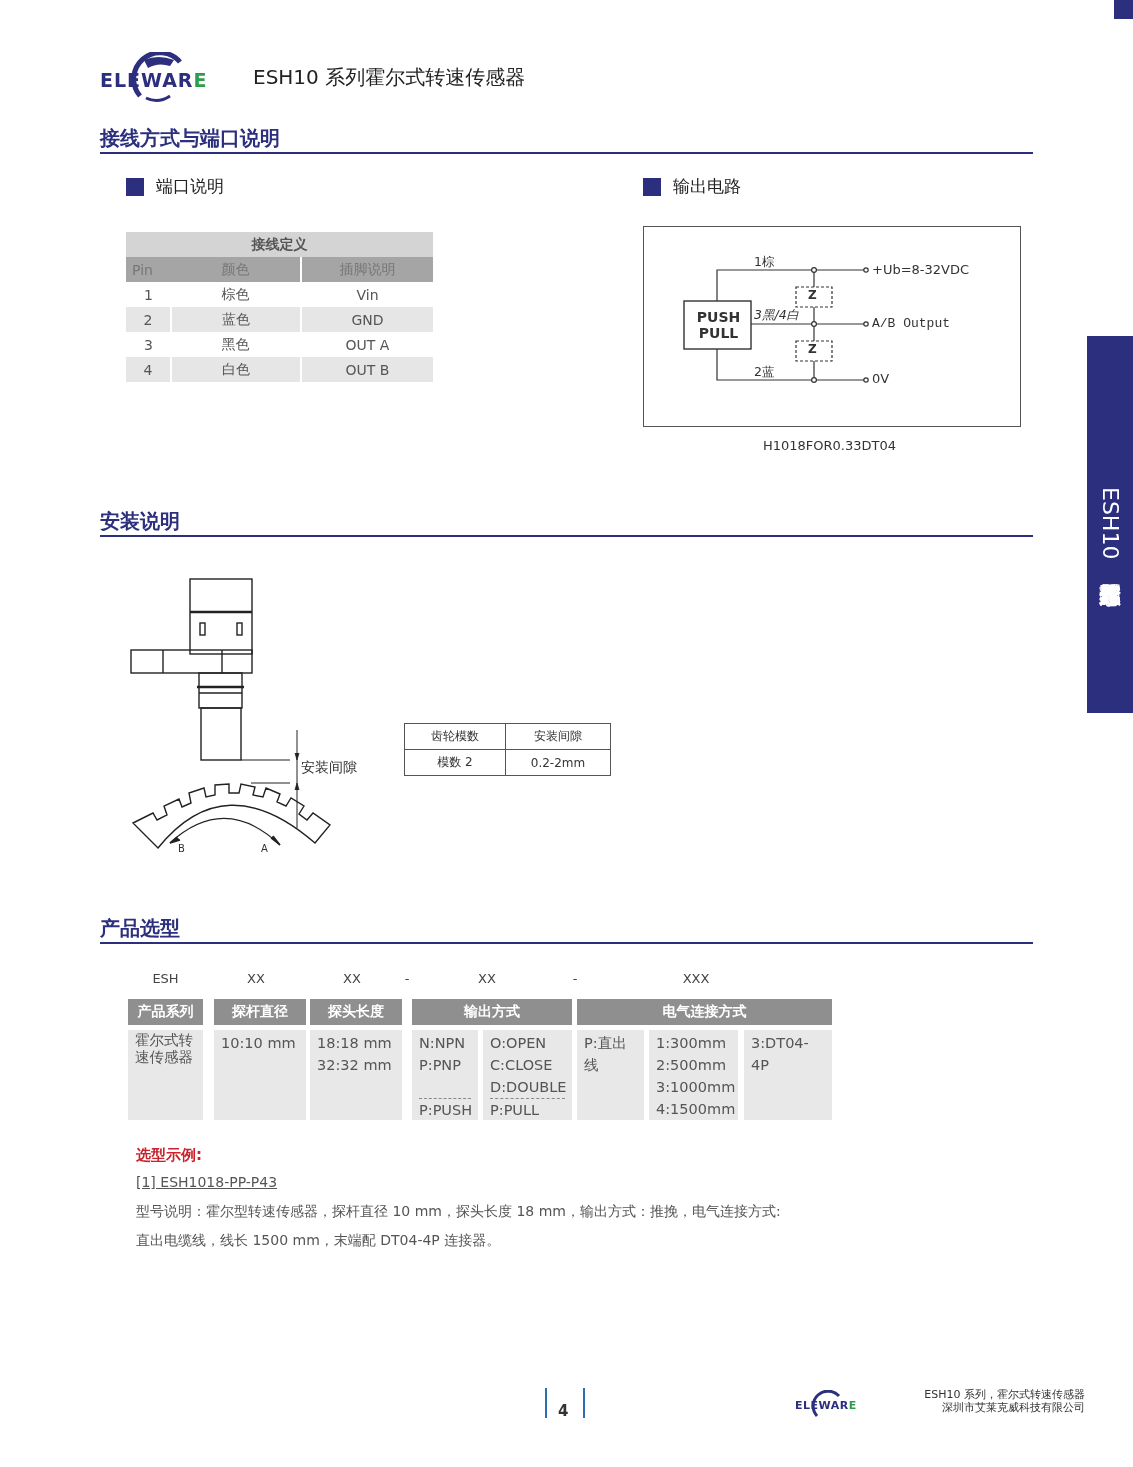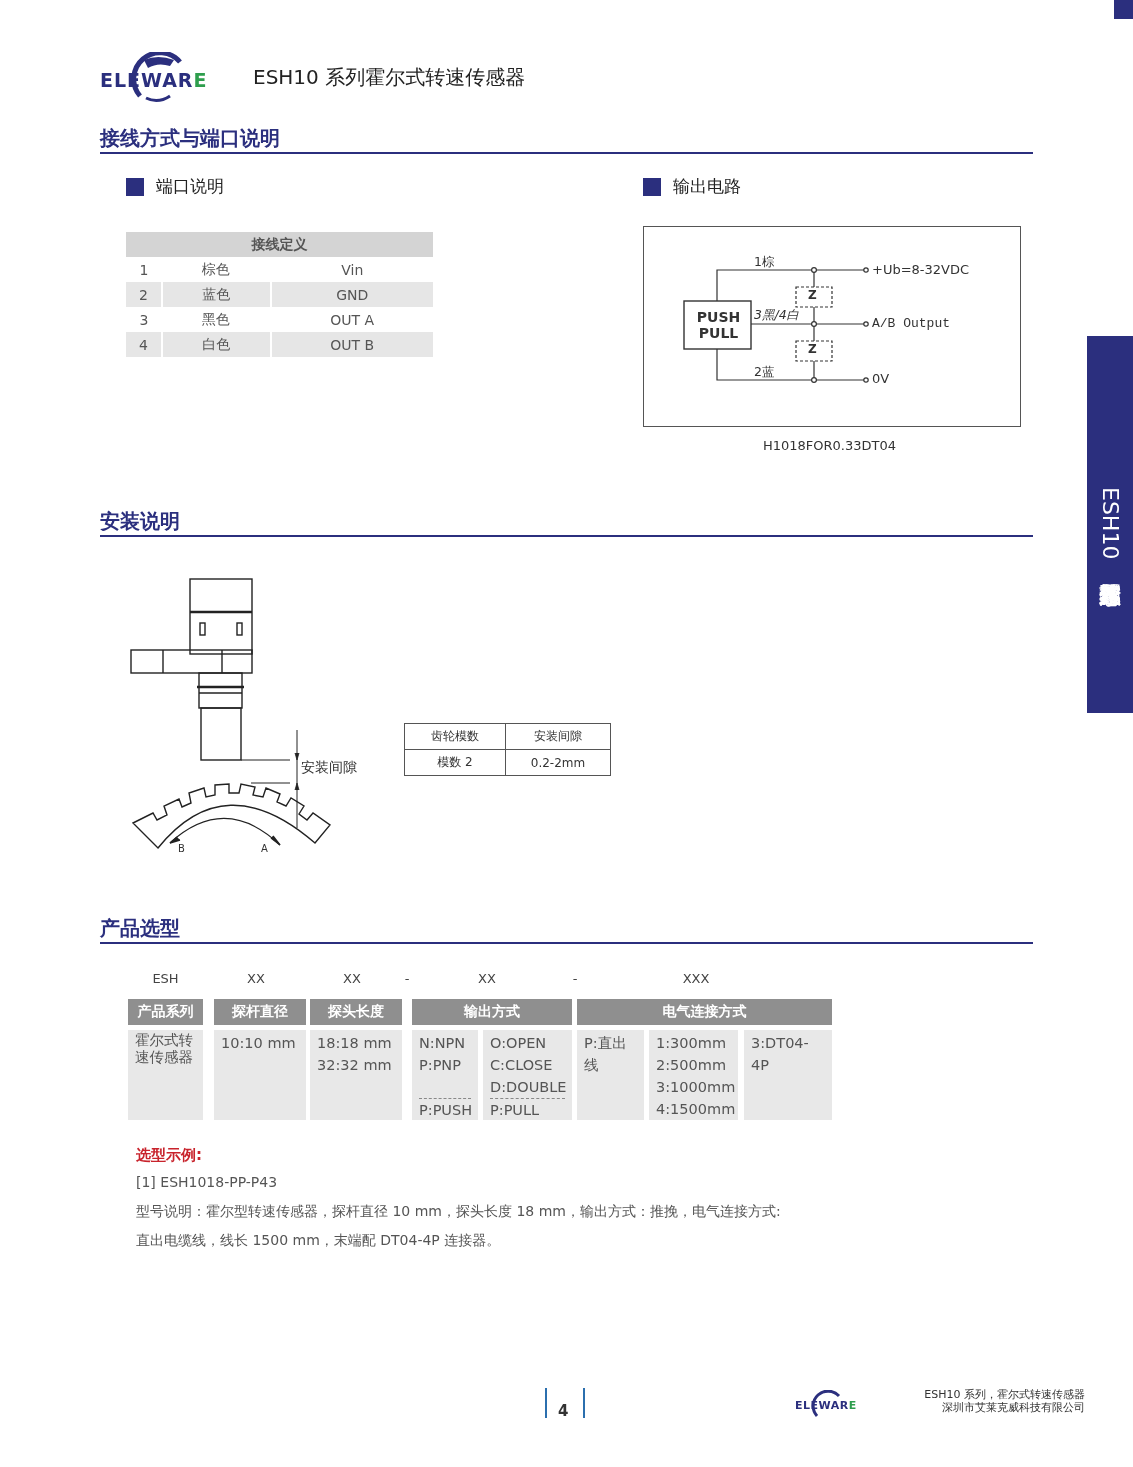"Pin" tr.pin-head { html: none -> <tr> <td>Pin</td> <td>颜色</td> <td>插脚说明</td> </tr> }
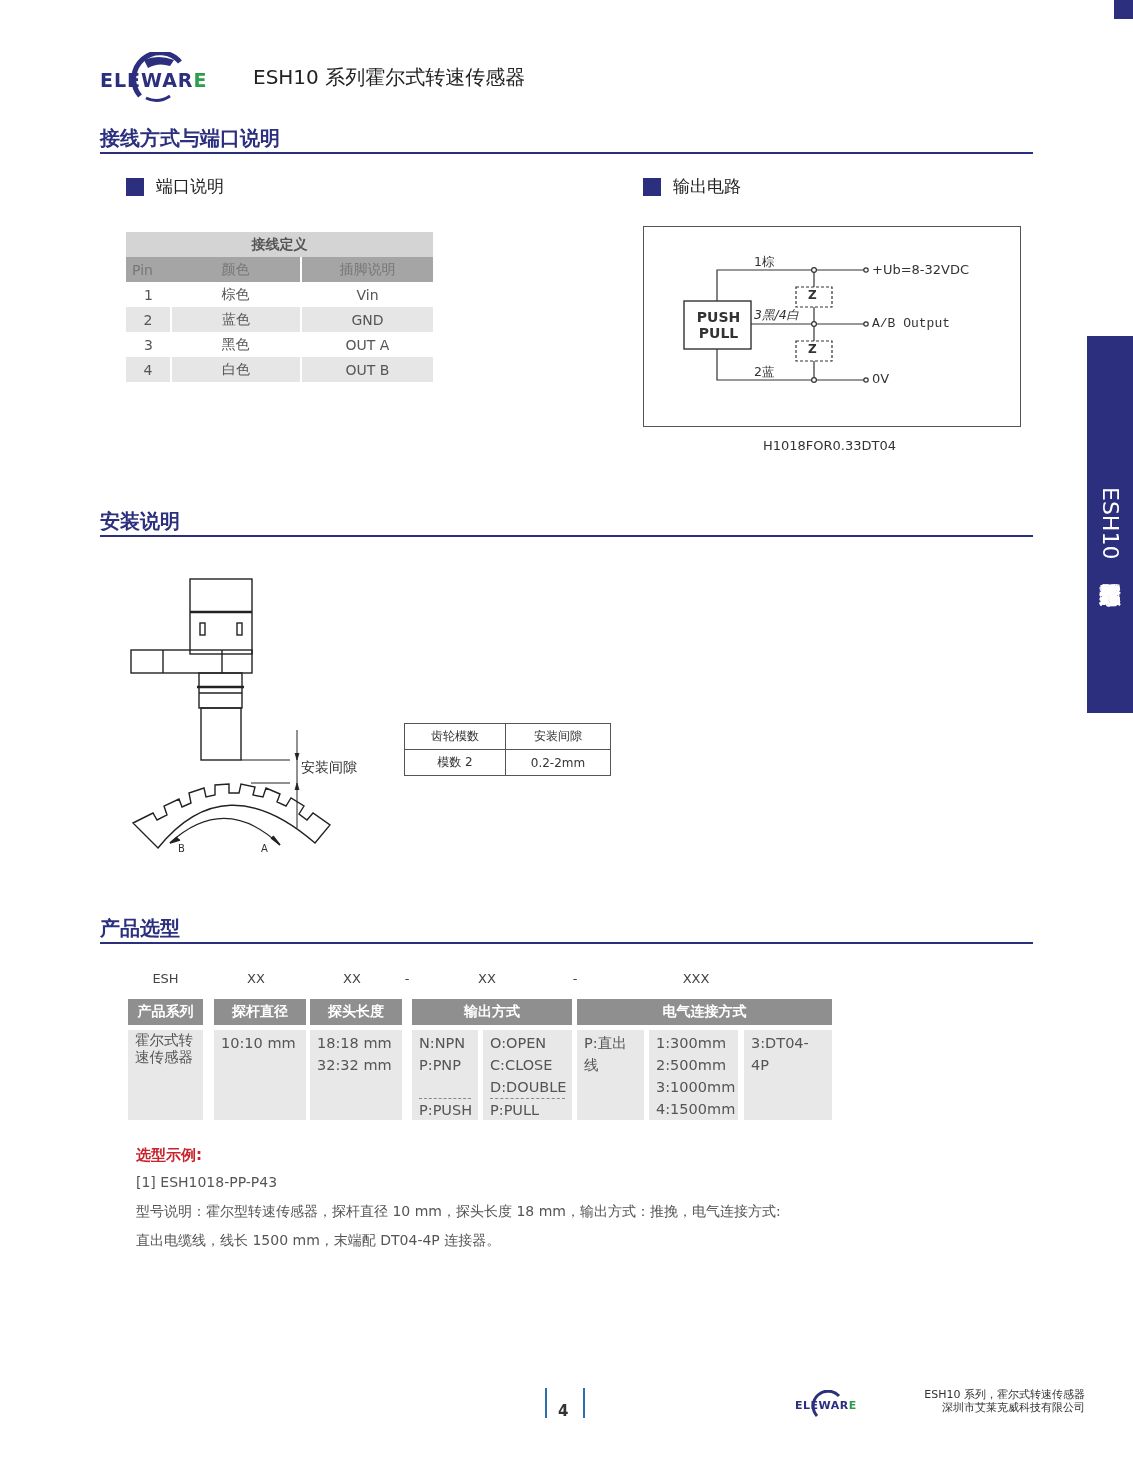"[1] ESH1018-PP-P43" div.abs { text-decoration: none -> underline }
